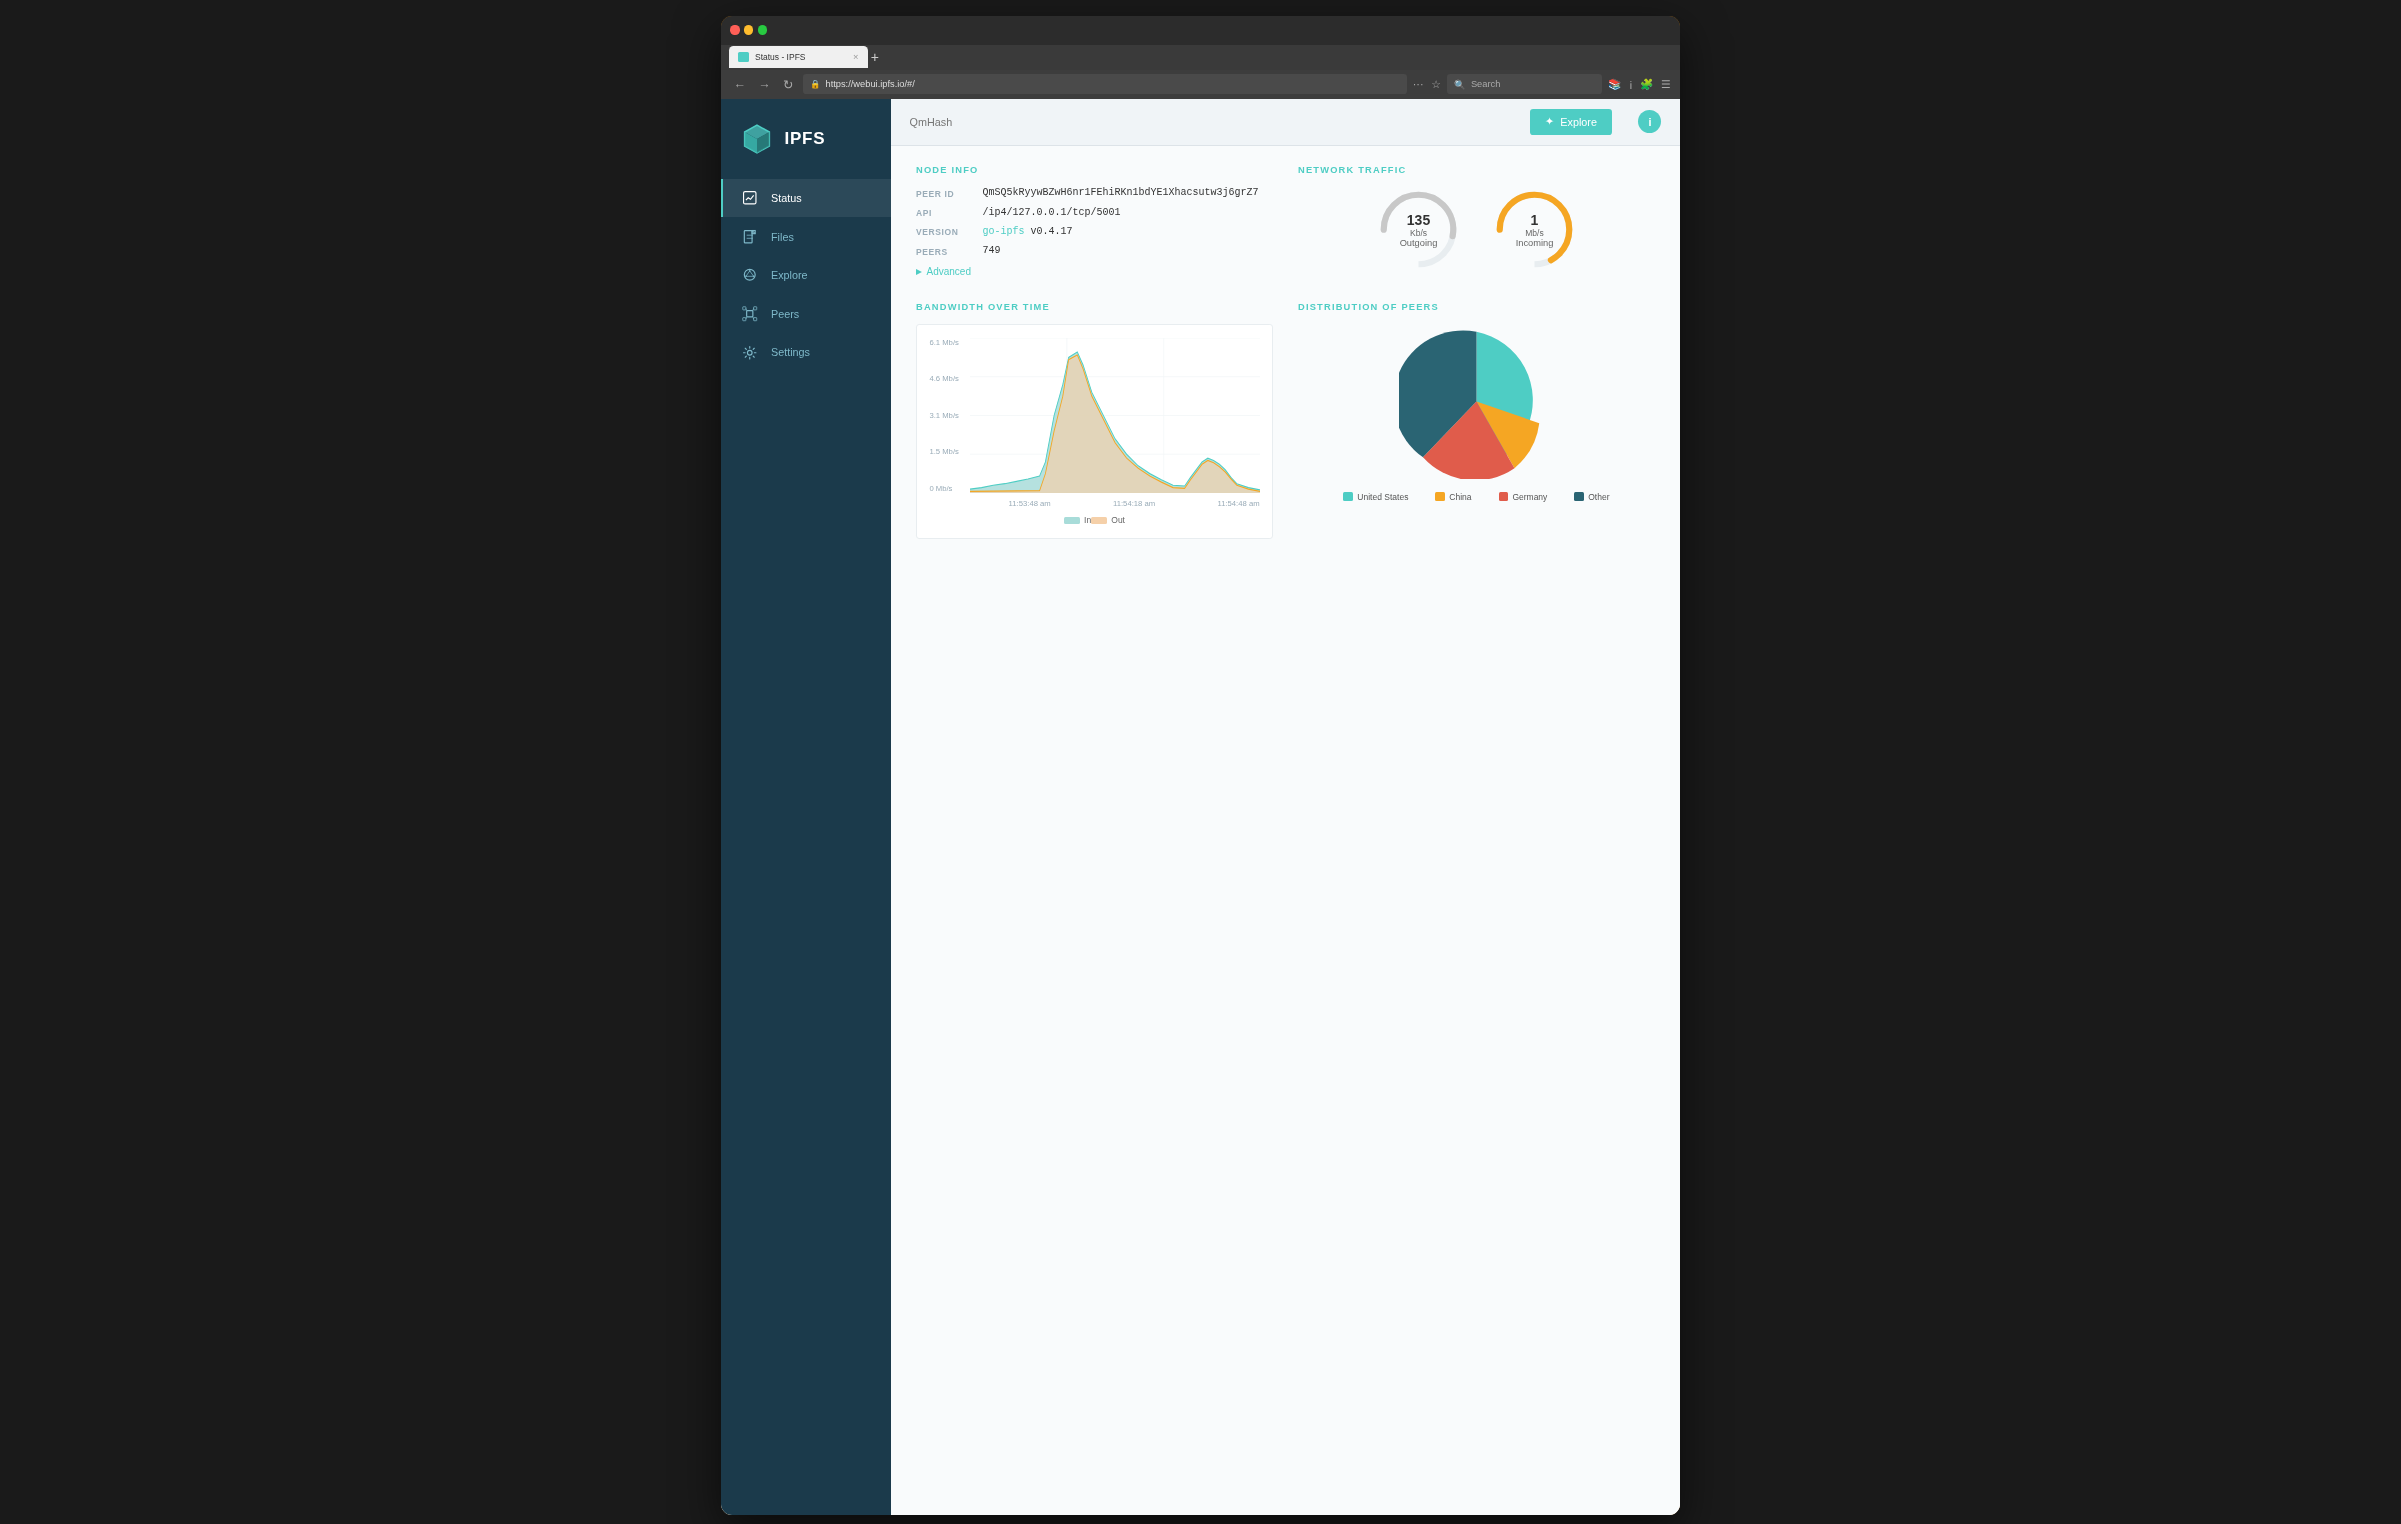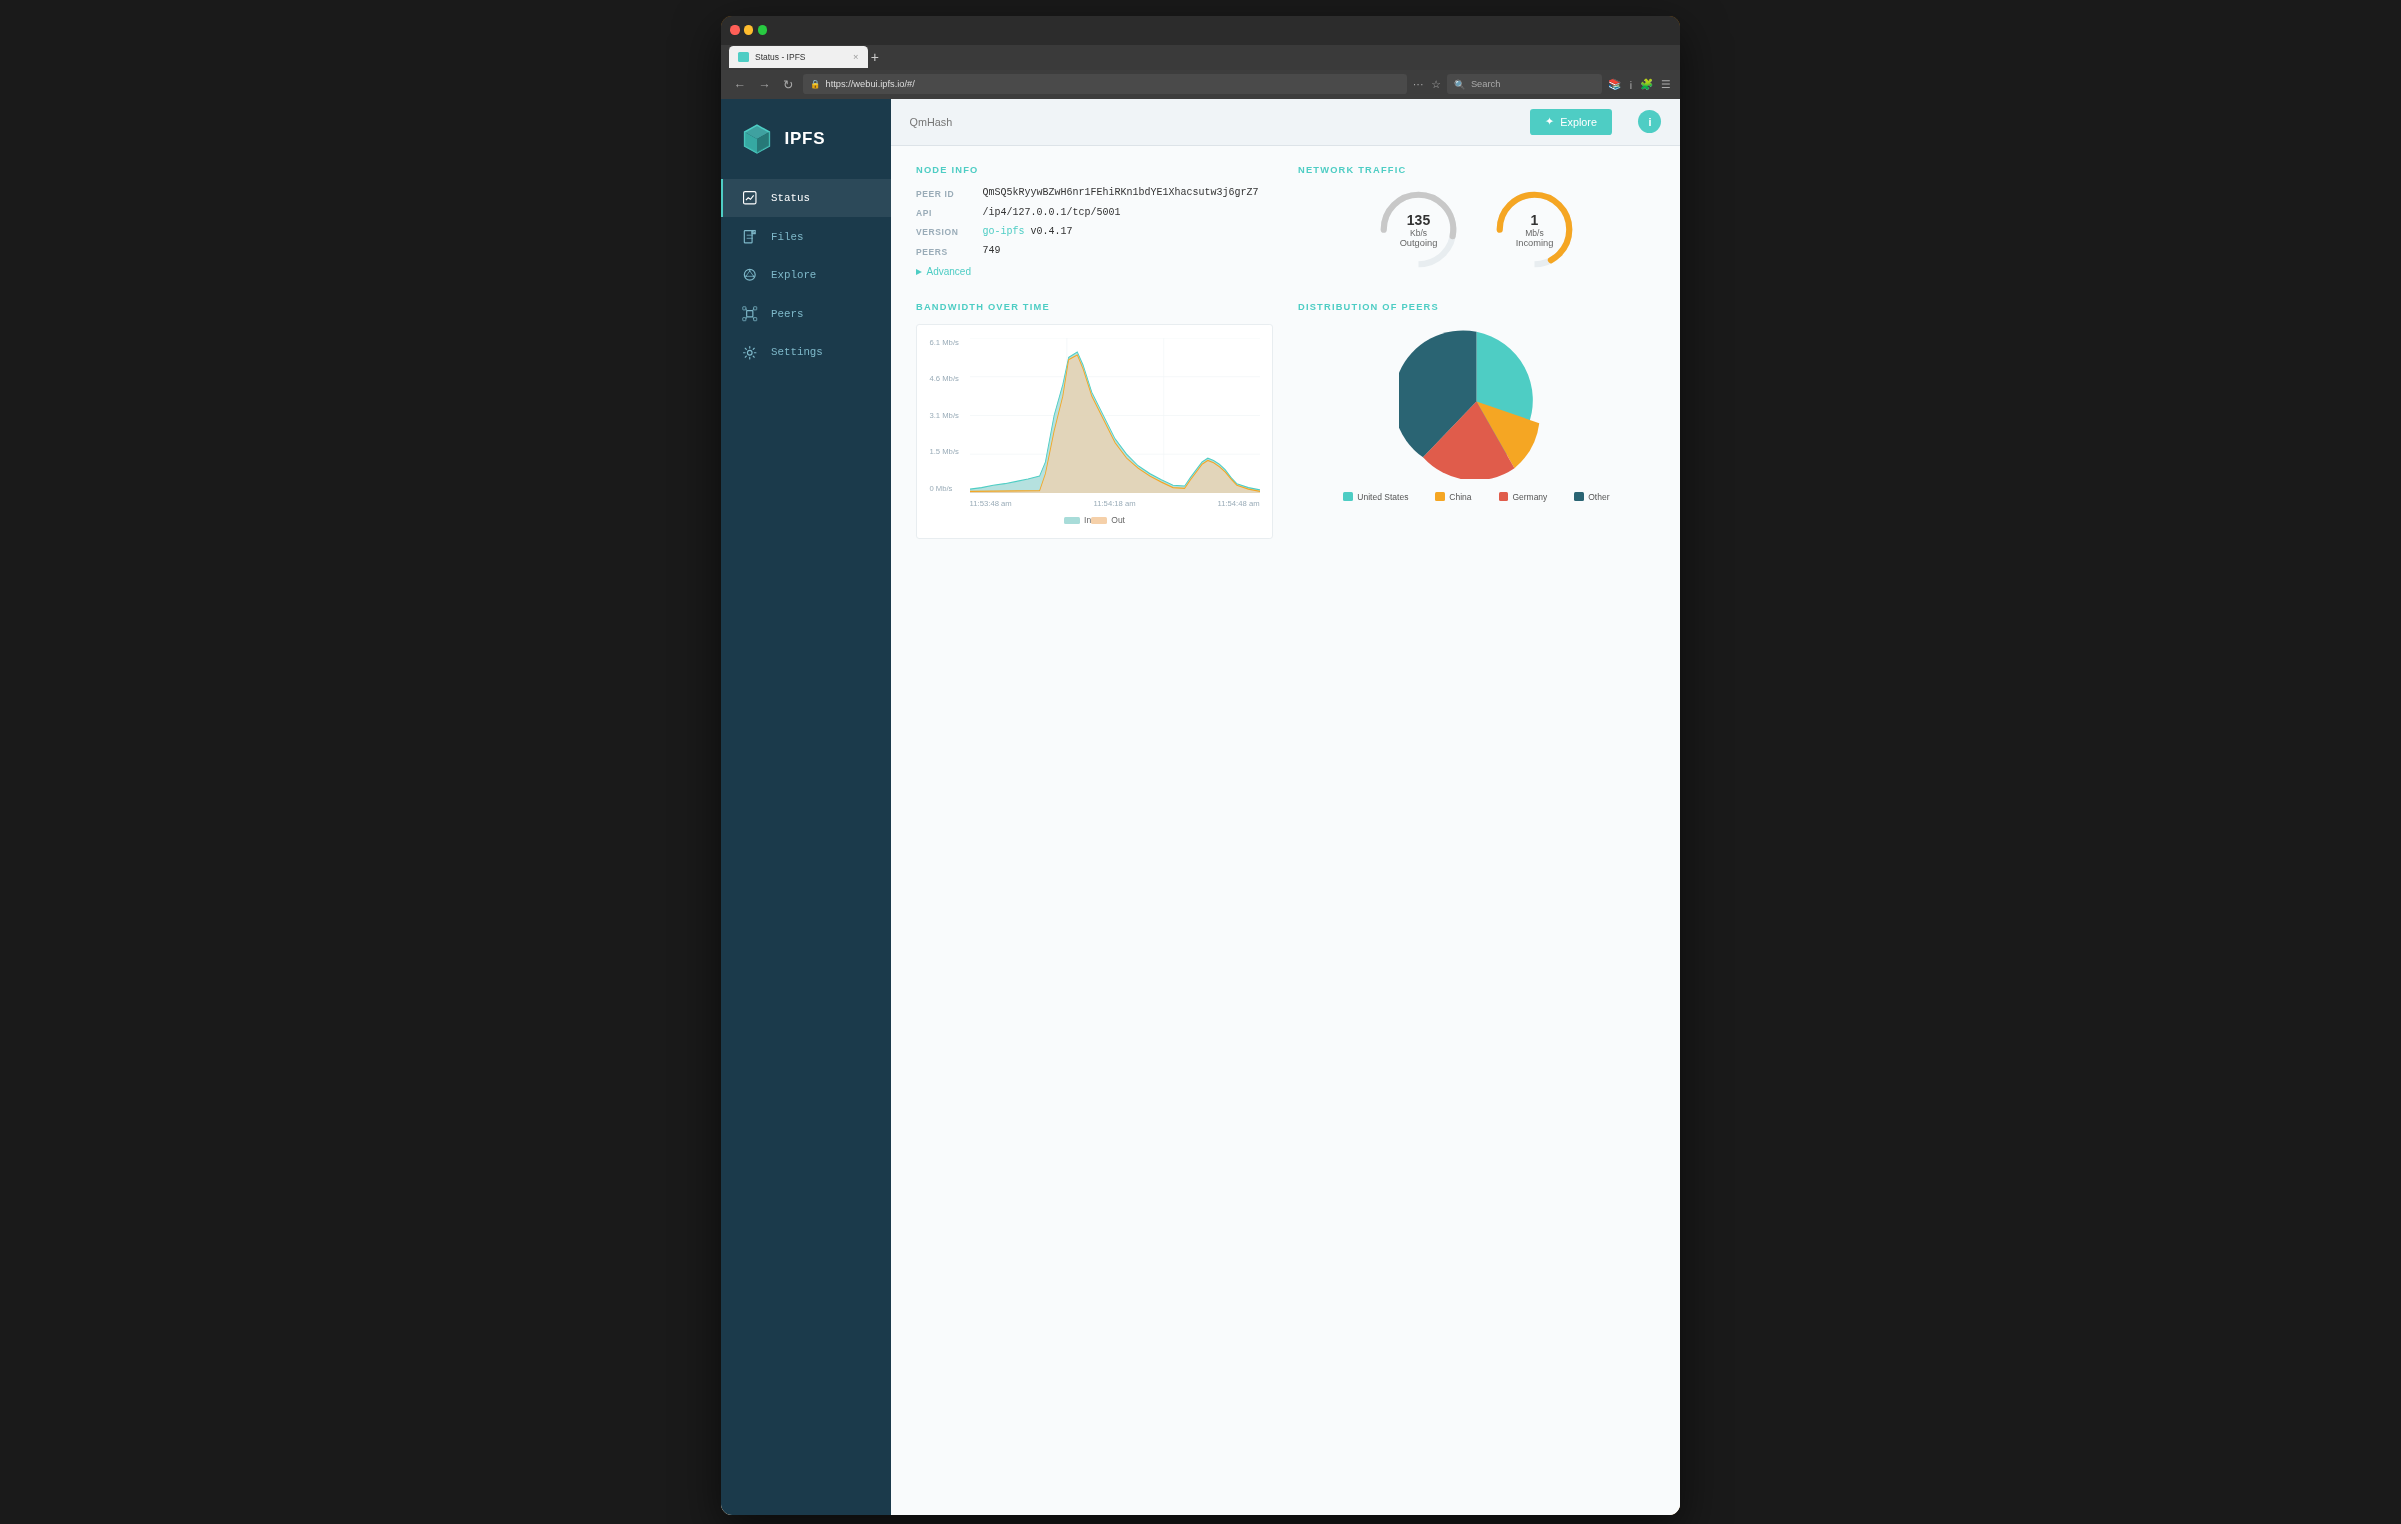"Status" .nav-item { font-family: Liberation Mono, monospace -> none }
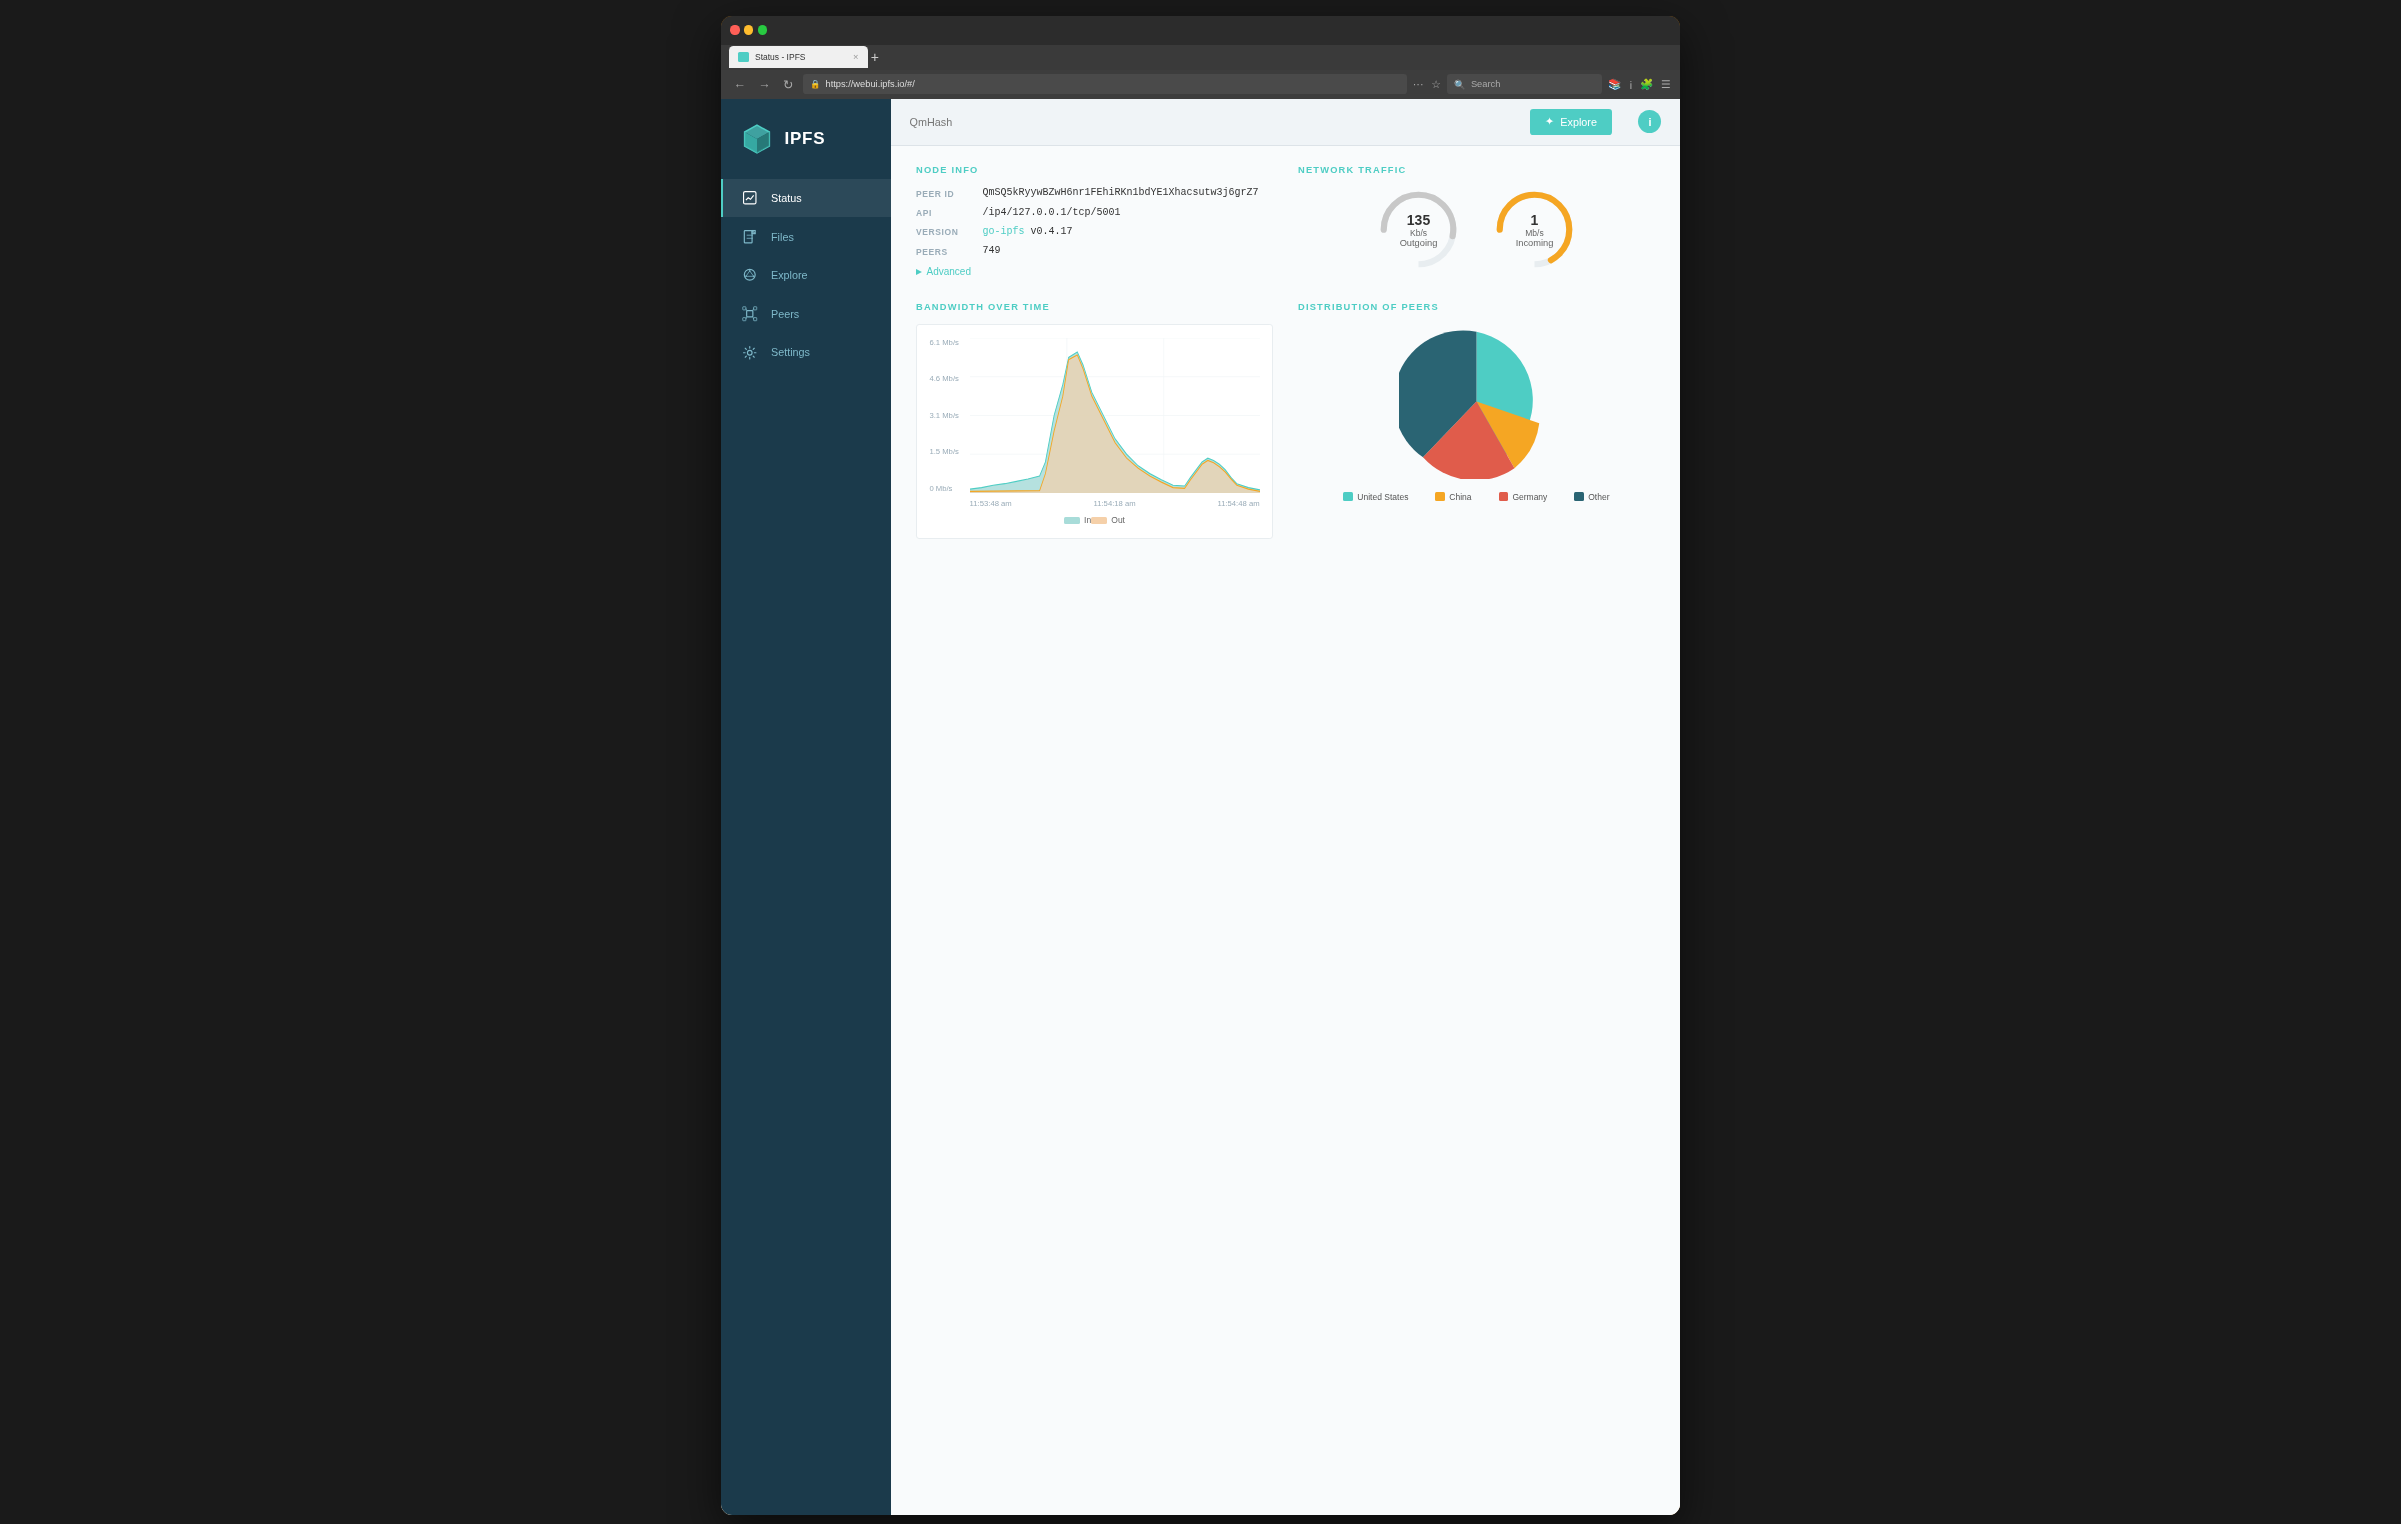"11:53:48 am" .chart-x-labels { margin-left: none -> 39px }
